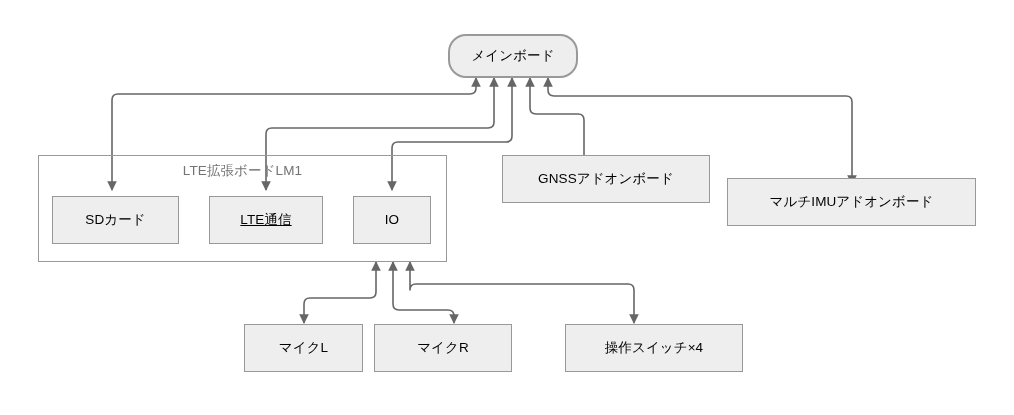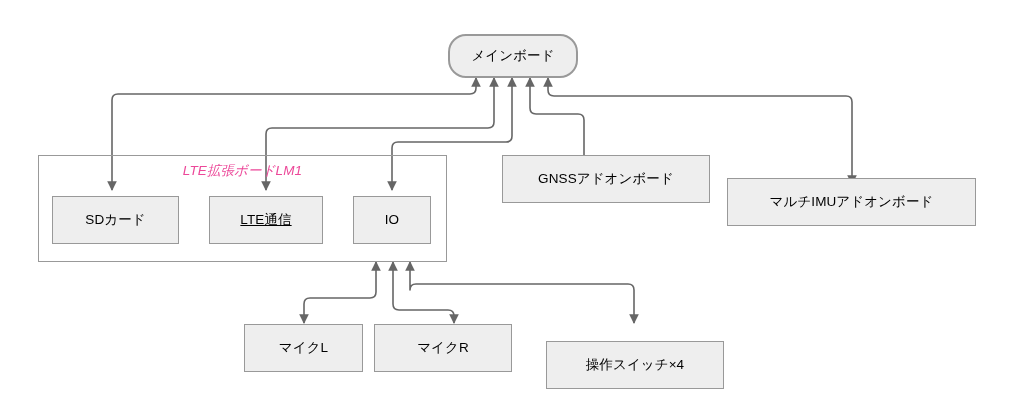"LTE拡張ボードLM1" .group-title { color: #ec4899 -> #737373; font-style: italic -> none }
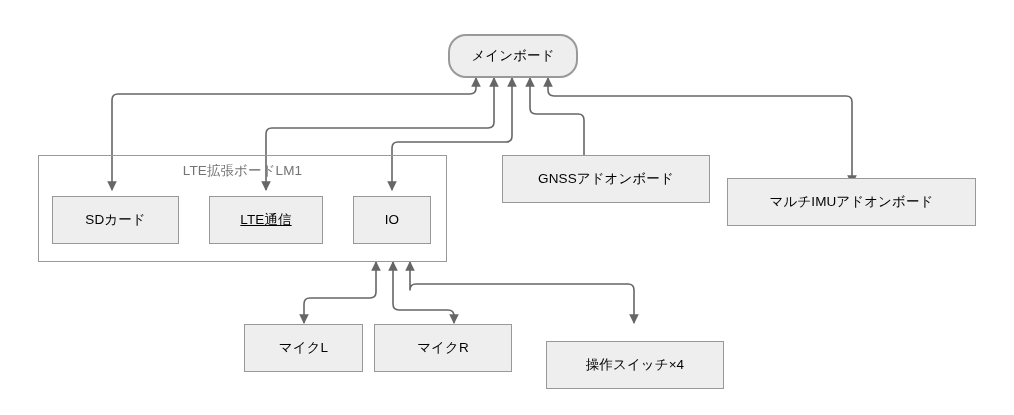"操作スイッチ×4" div.node { left: 546px -> 565px; margin-top: 17px -> none }
